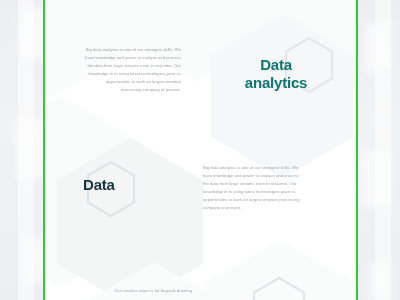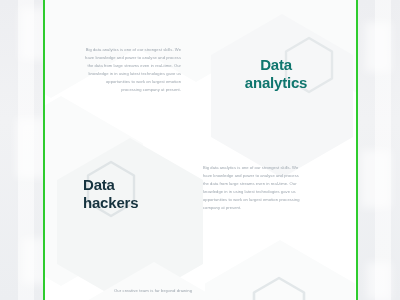"hackers" span { html: <span>hackers</span> -> none }
